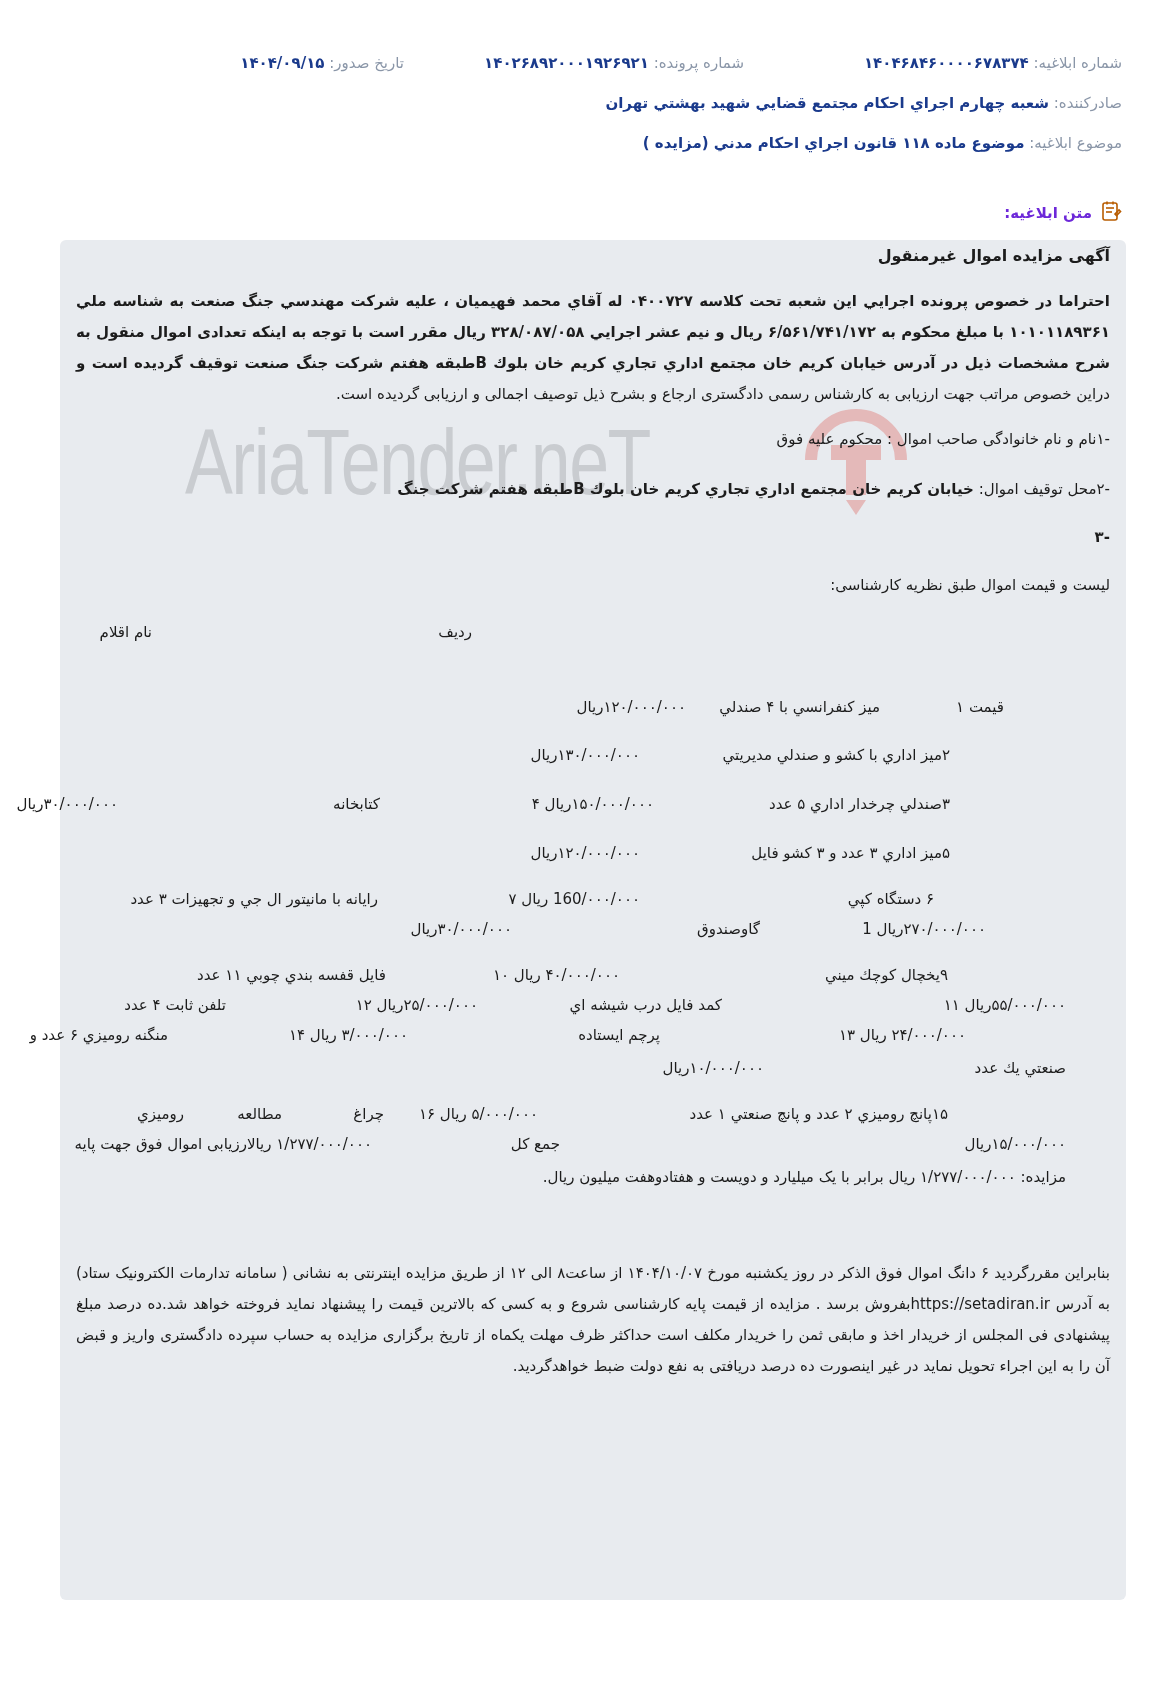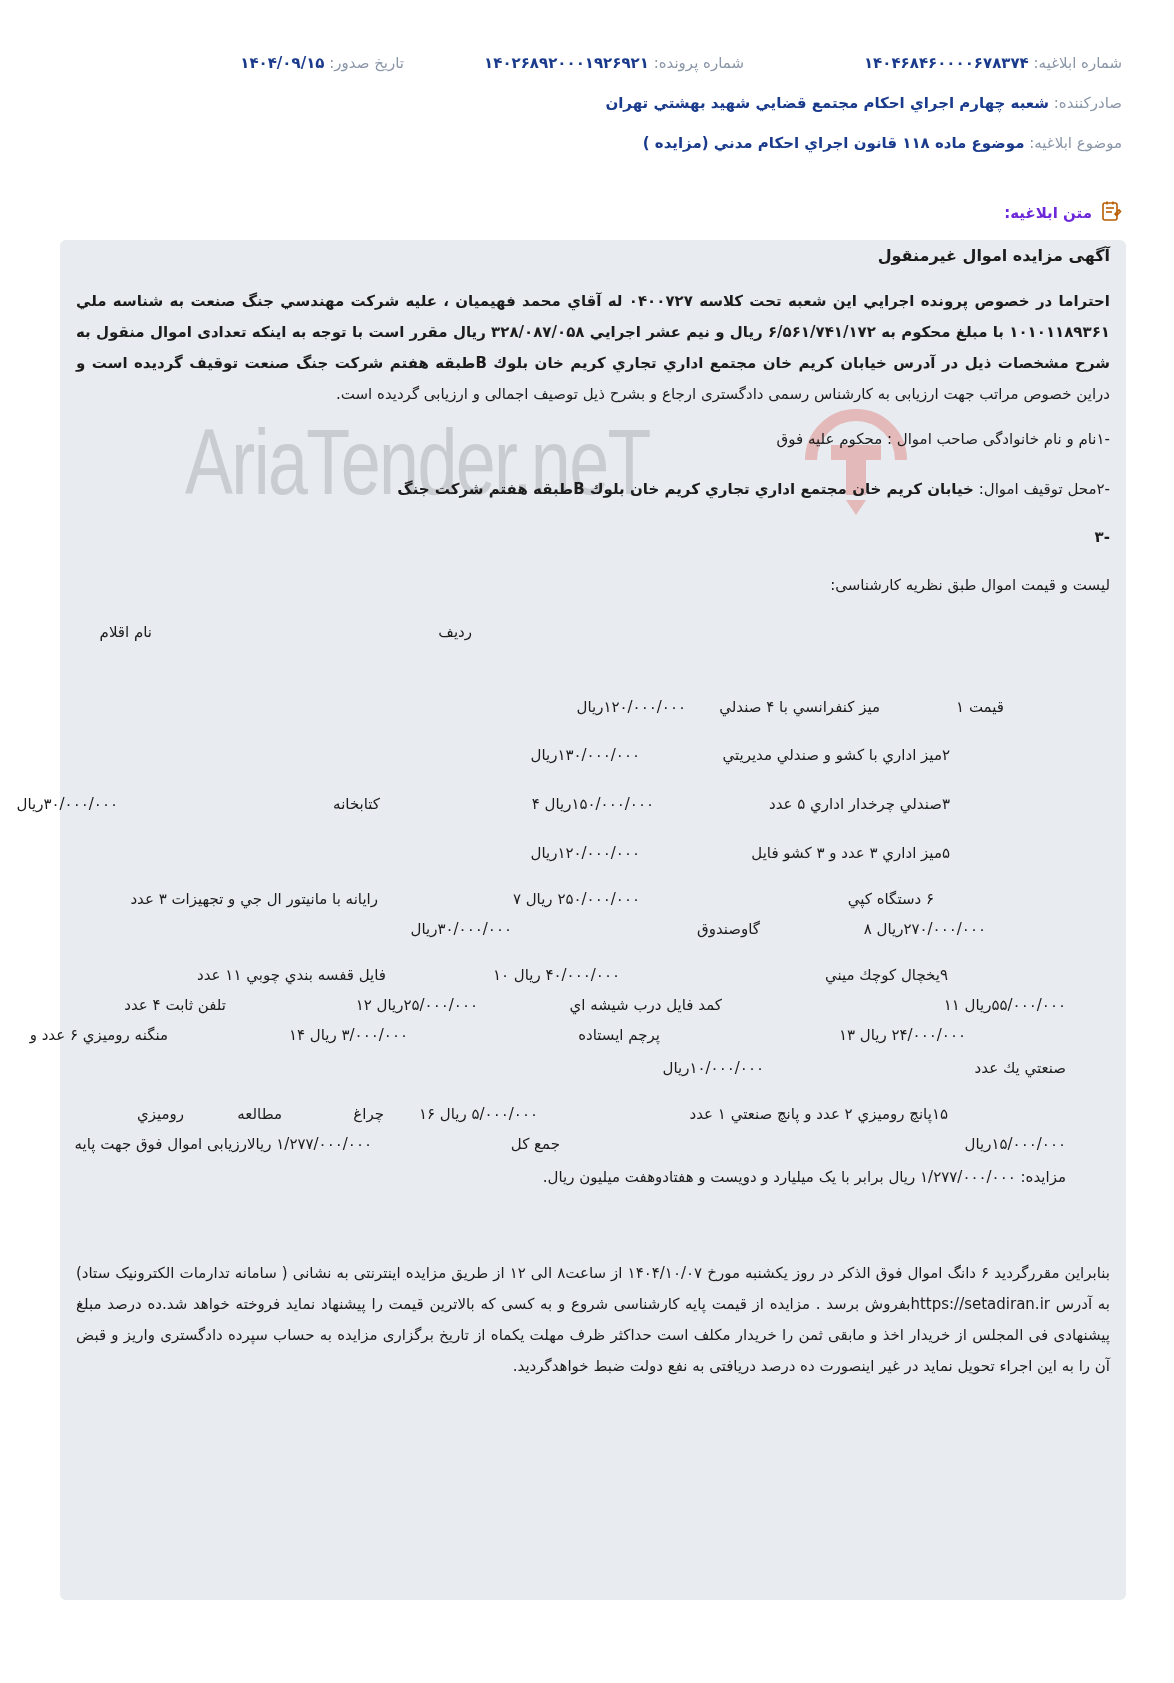"۲۵۰/۰۰۰/۰۰۰ ريال ۷" div.t { text: ۲۵۰/۰۰۰/۰۰۰ -> 160/۰۰۰/۰۰۰ }
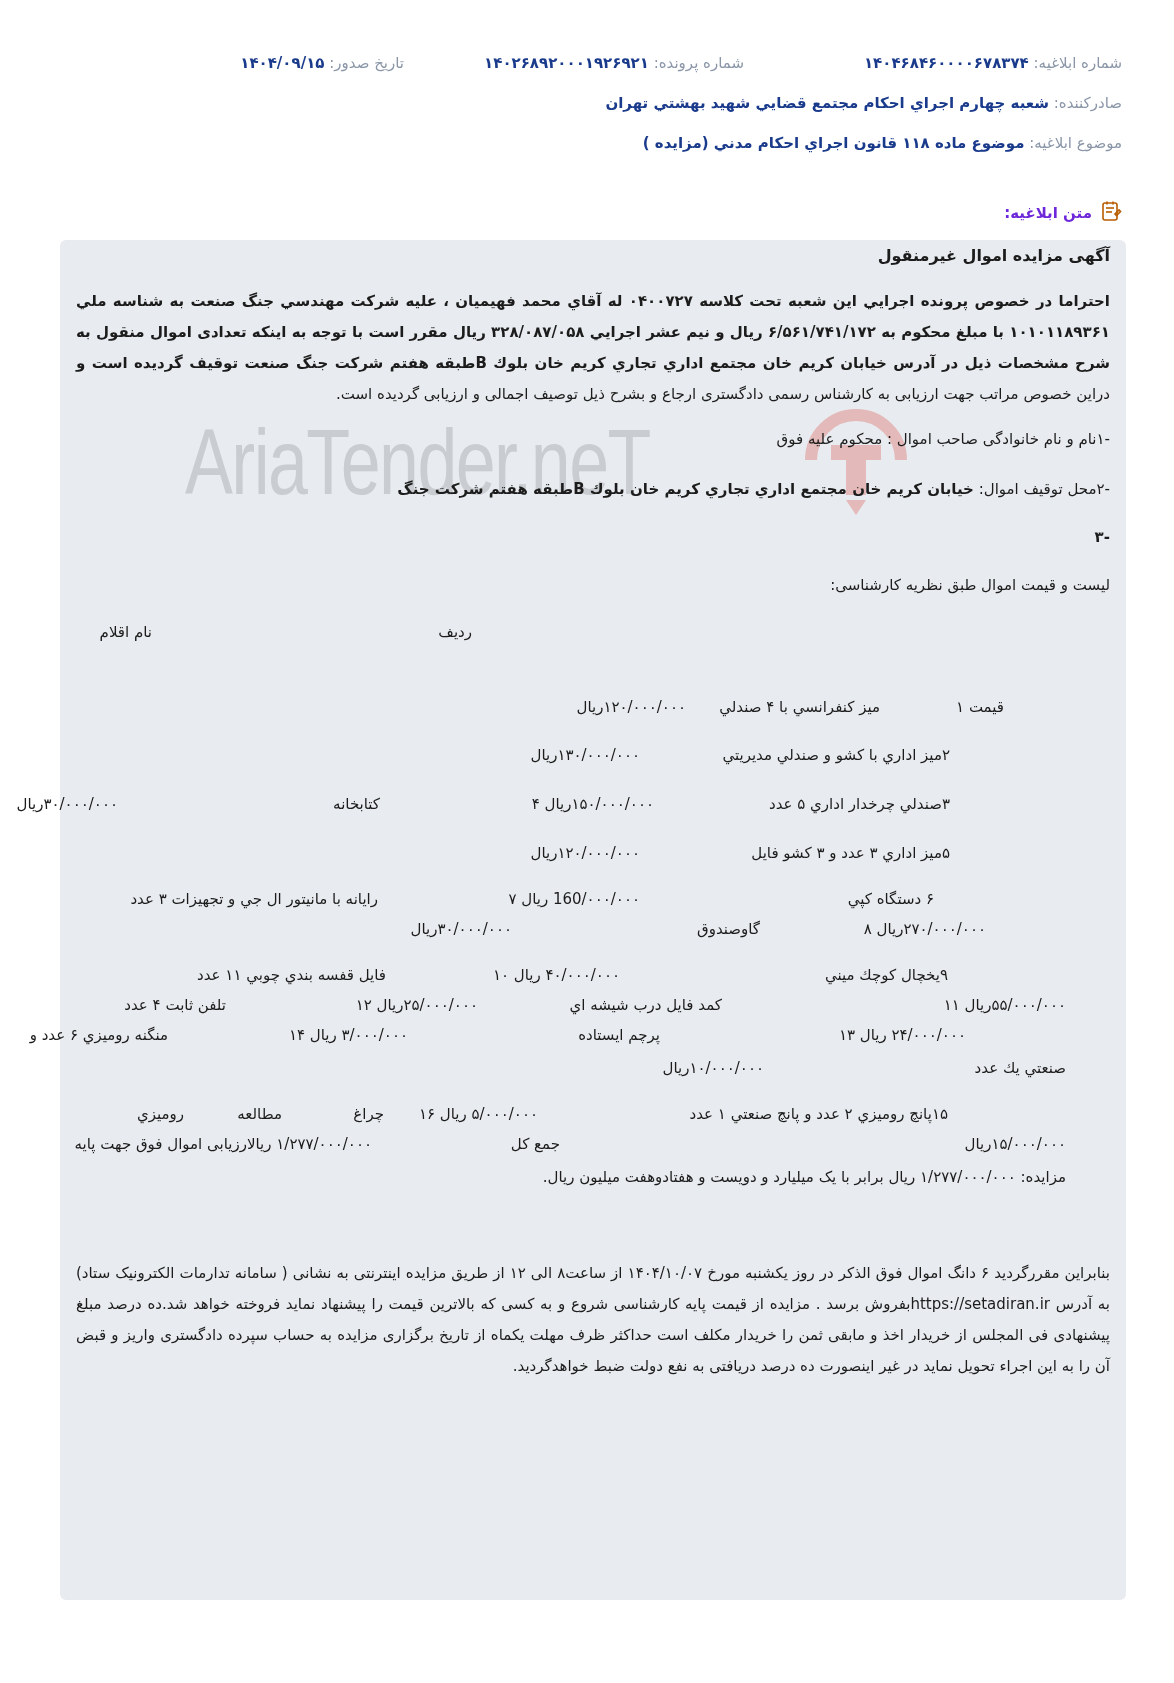"۲۷۰/۰۰۰/۰۰۰ريال ۸" div.t { text: ۸ -> 1 }
